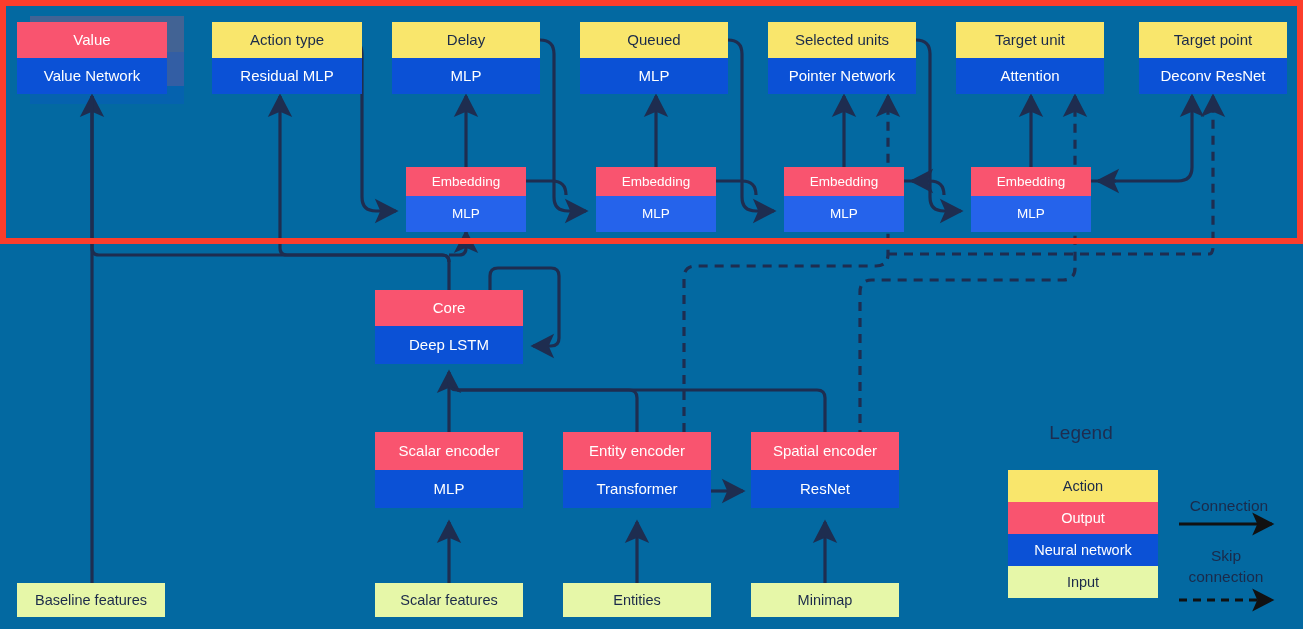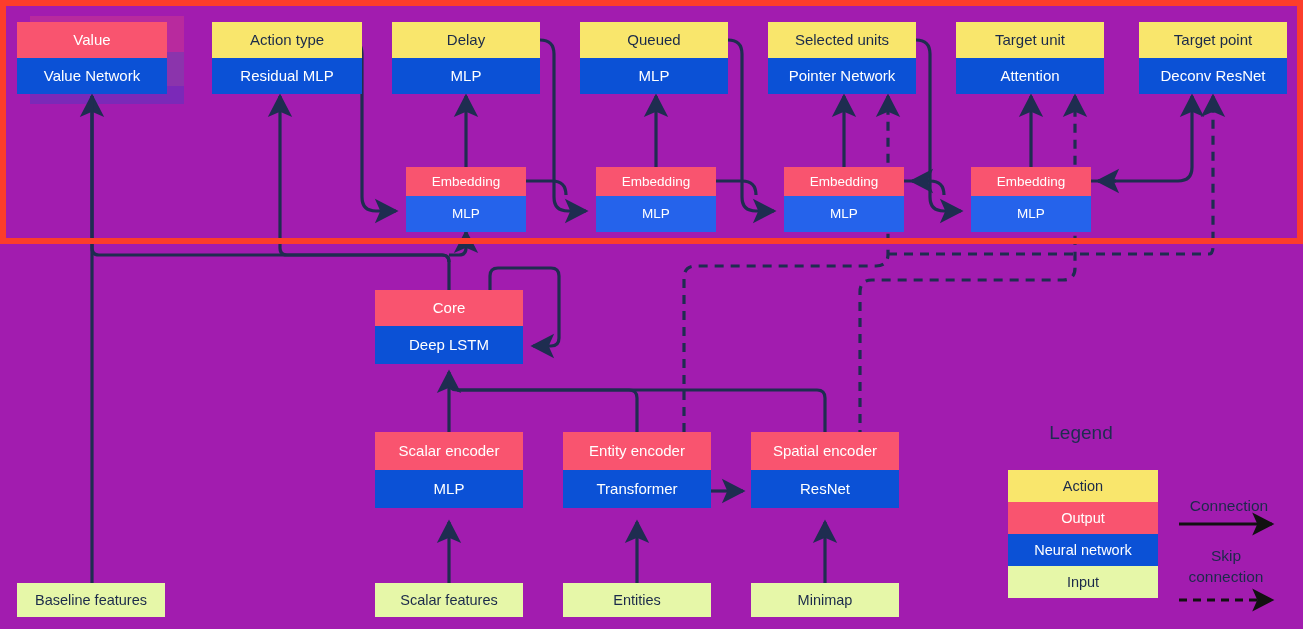"Value" #stage { background: #a21caf -> #0369a1 }
